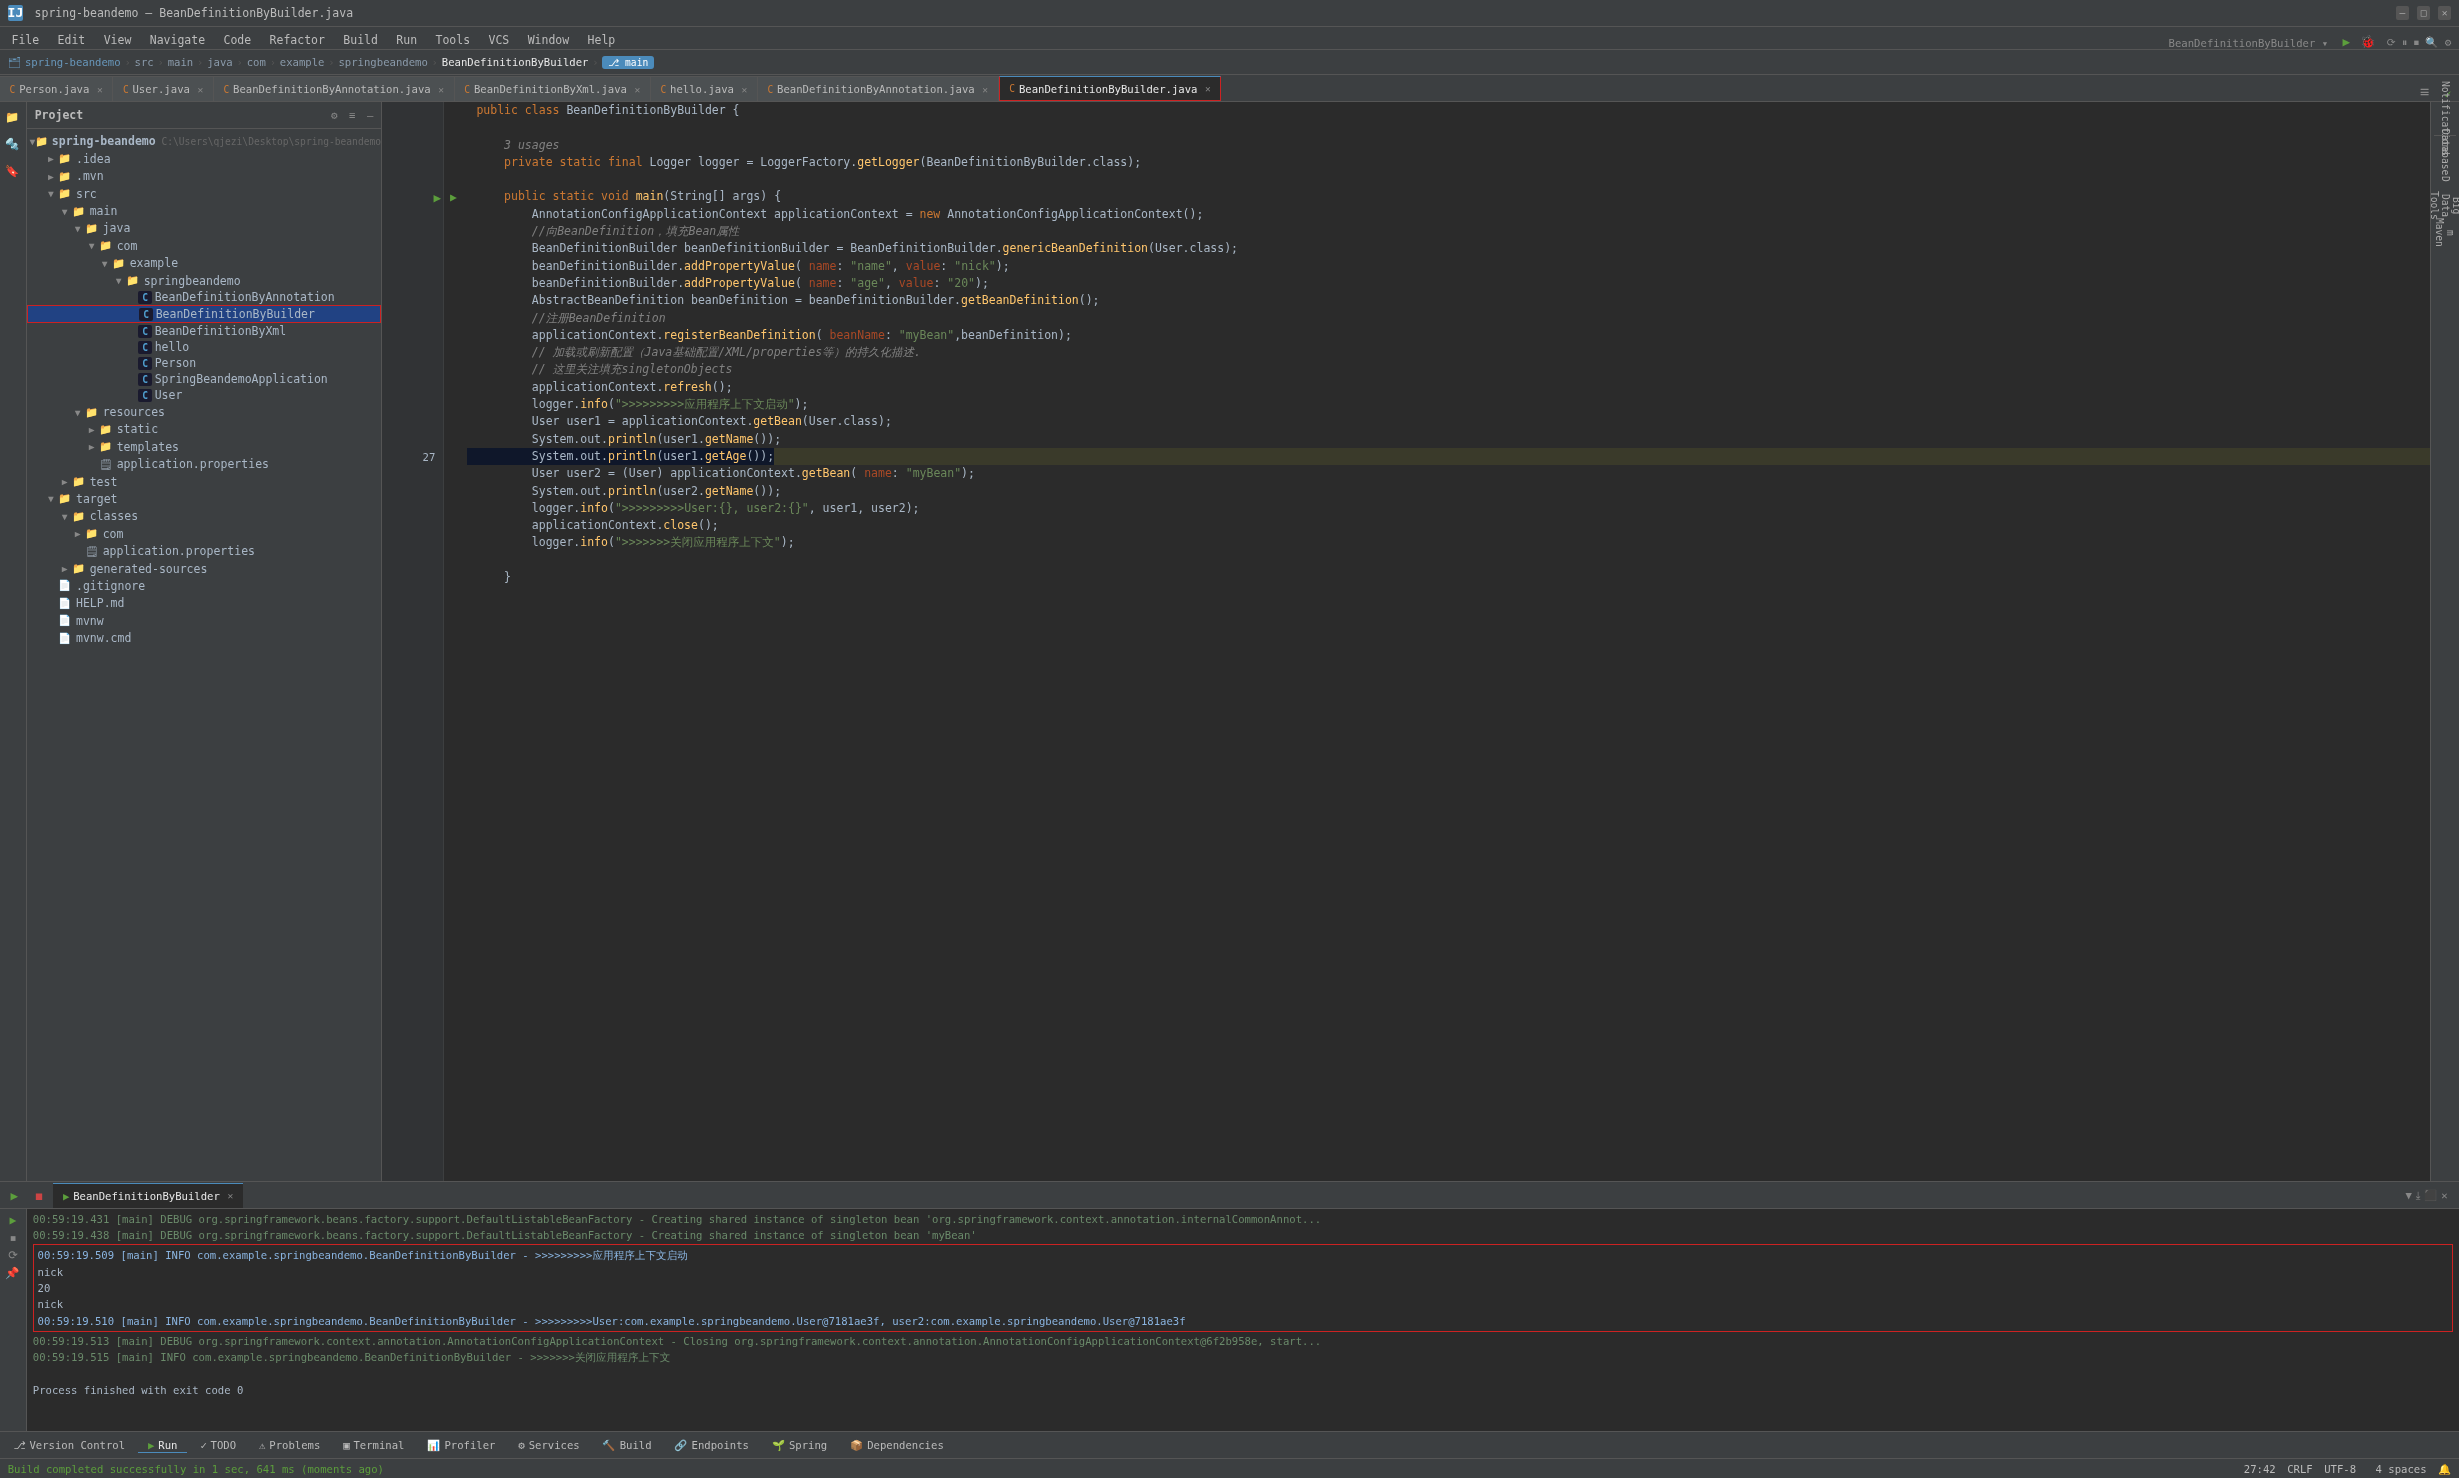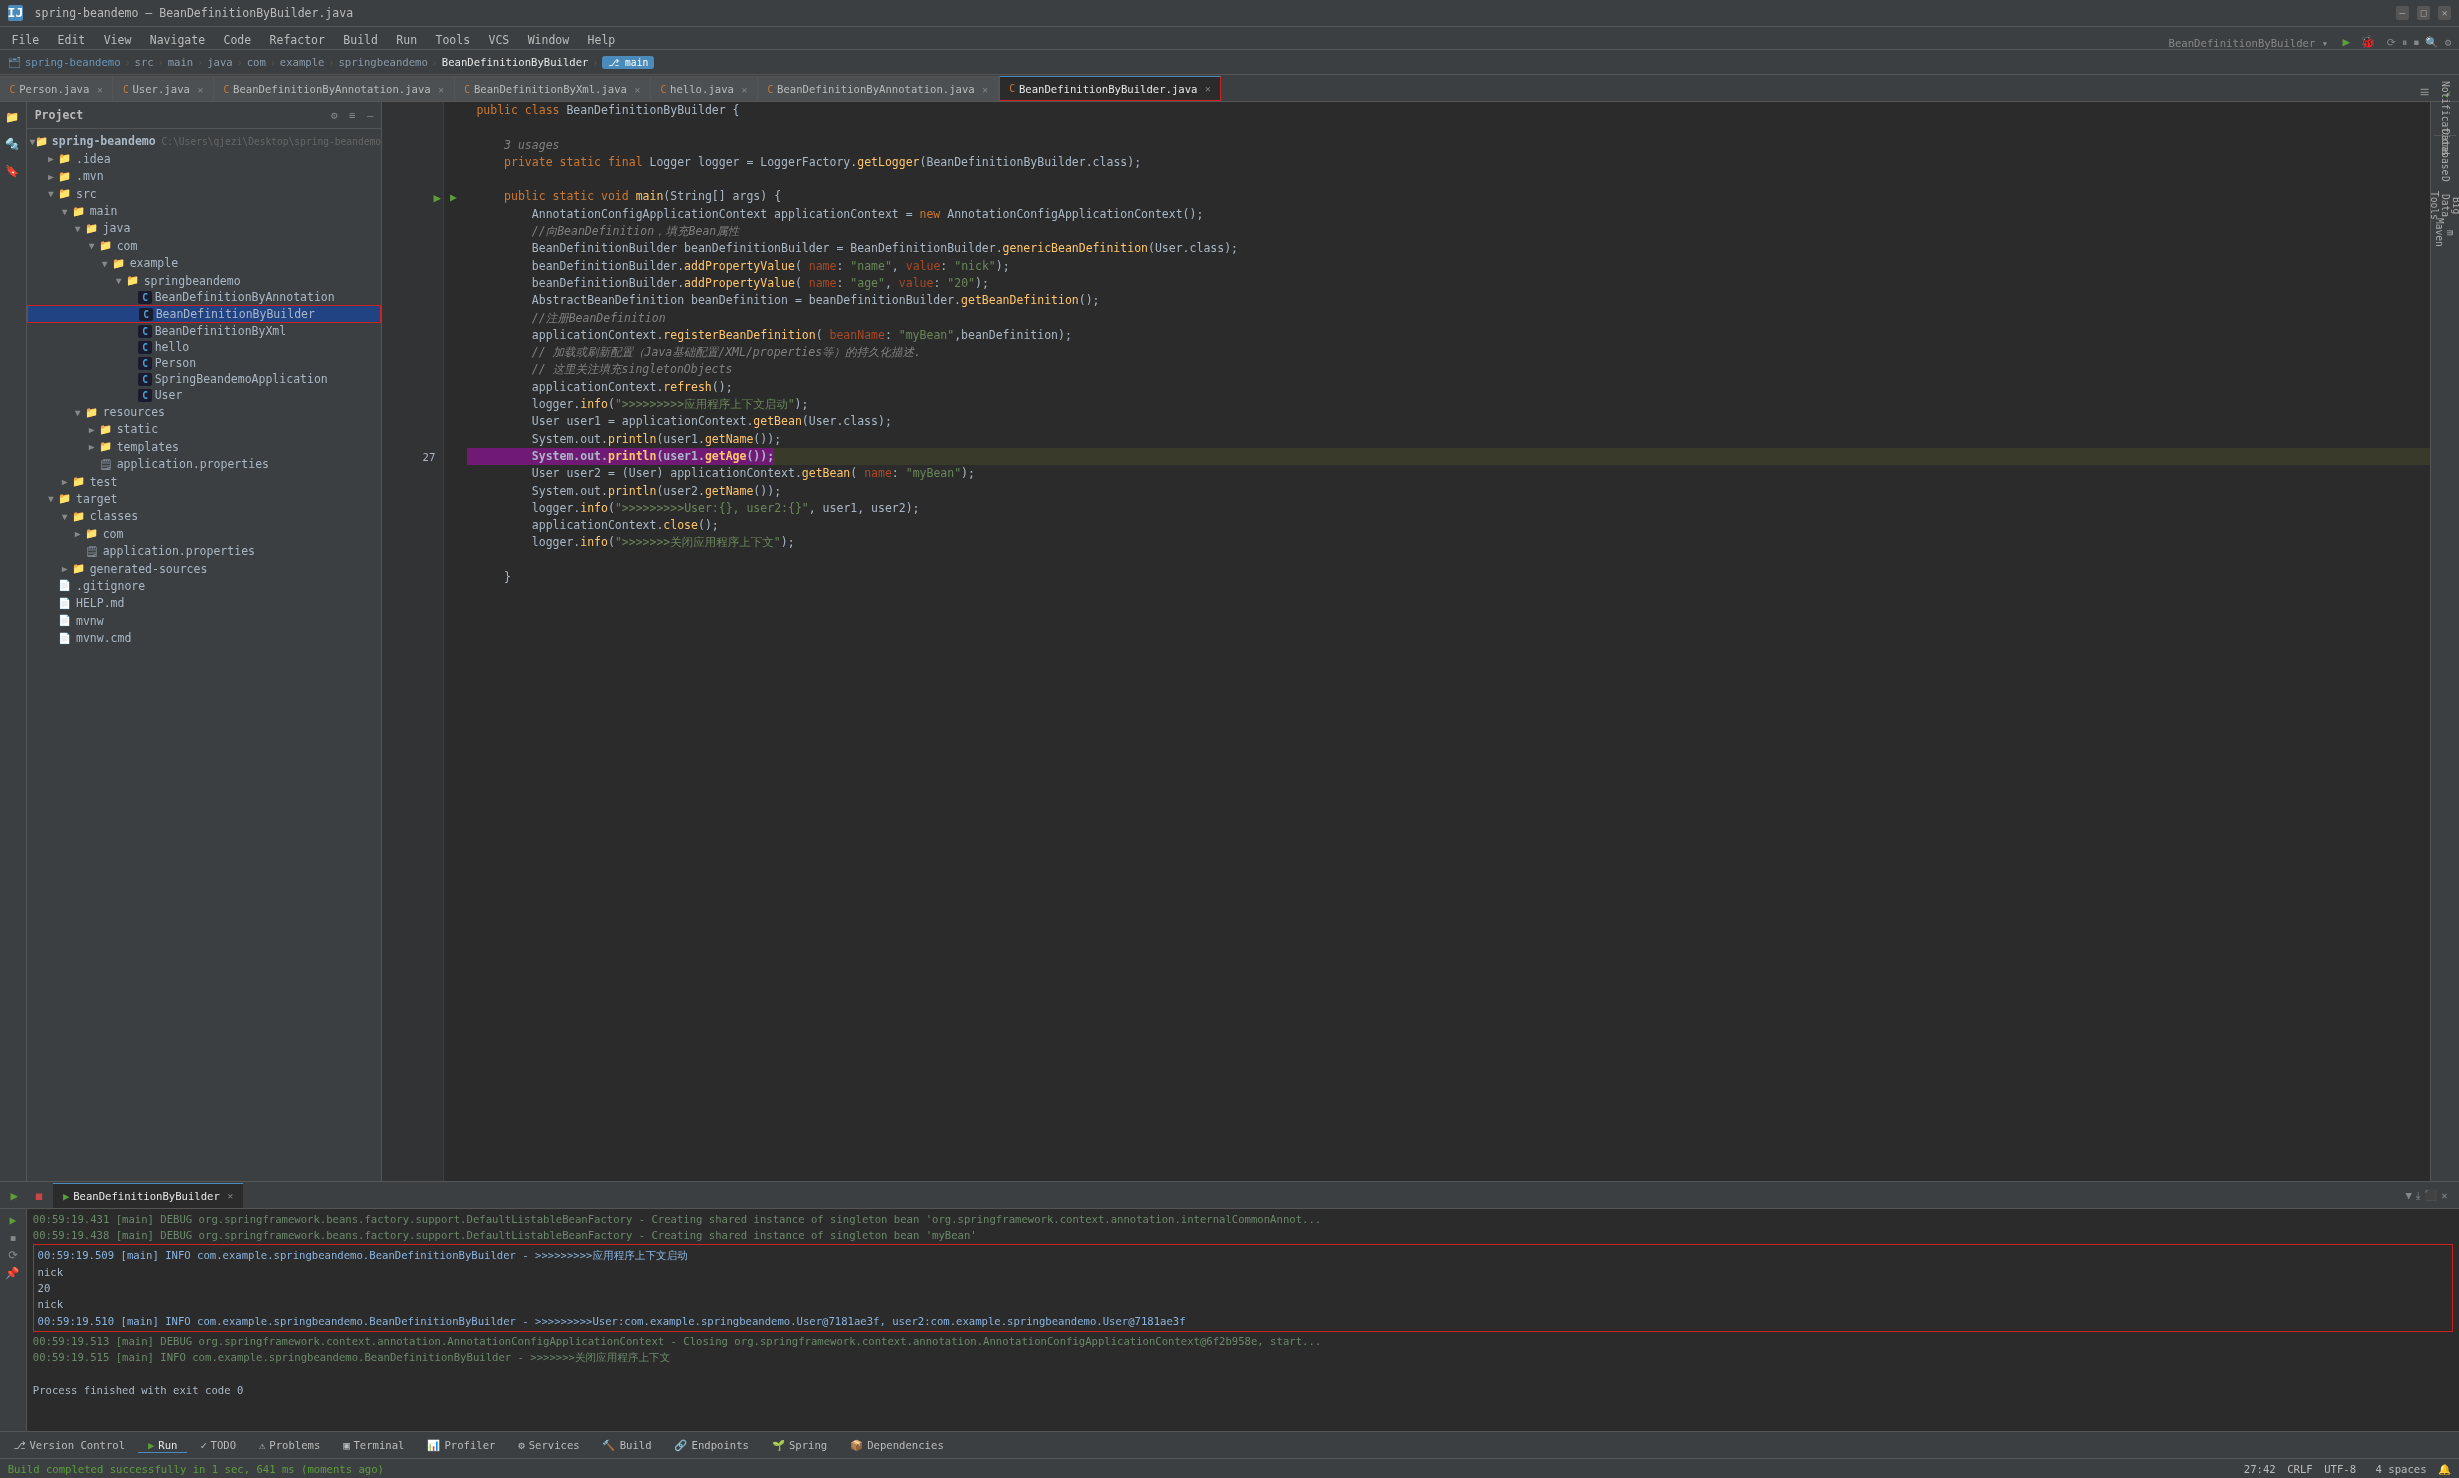"System.out.println(user1.getAge());" div.line-content { background: #701a75 -> #0f172a; font-weight: bold -> none }
